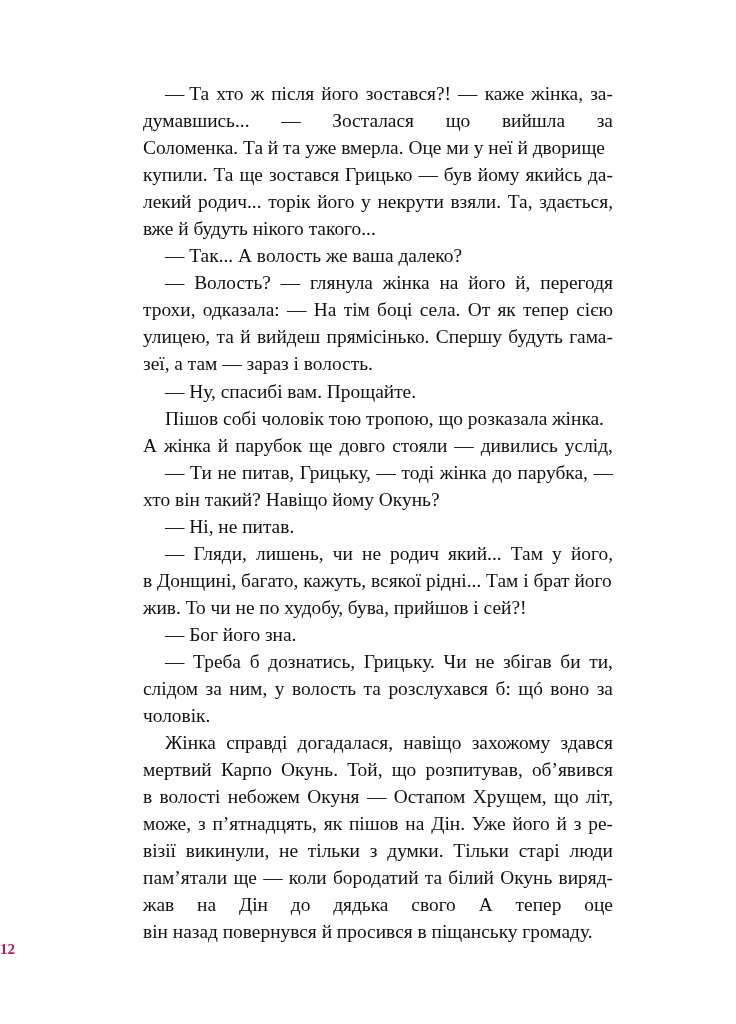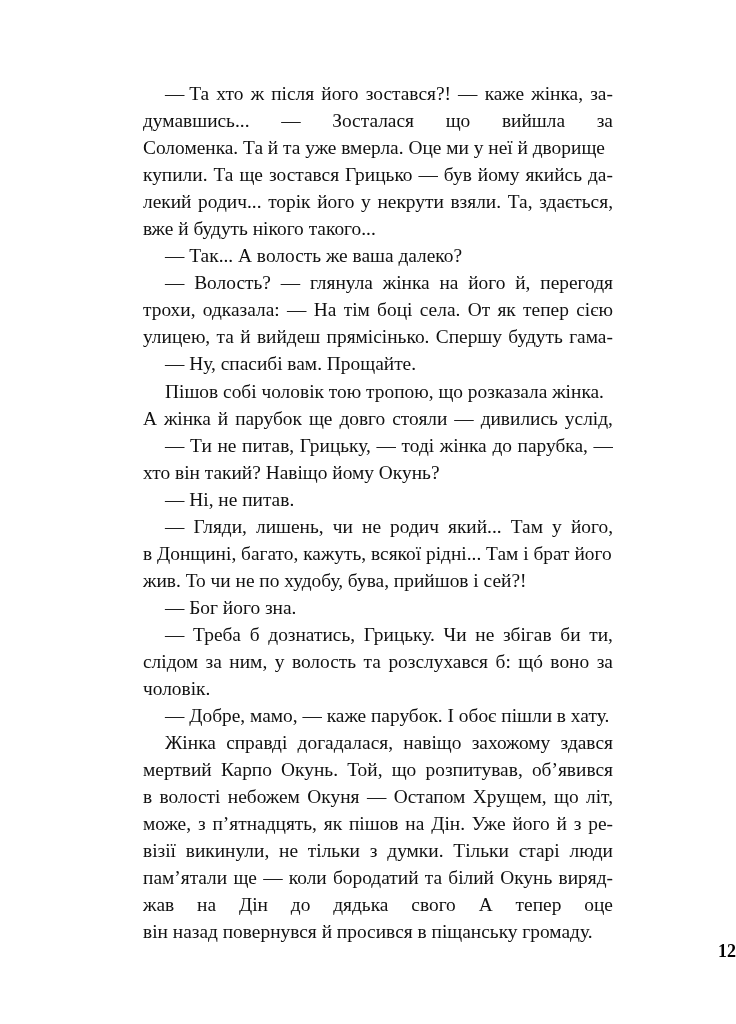"зеї, а там — зараз" div.line { html: none -> <div>зеї, а там — зараз і волость.</div> }
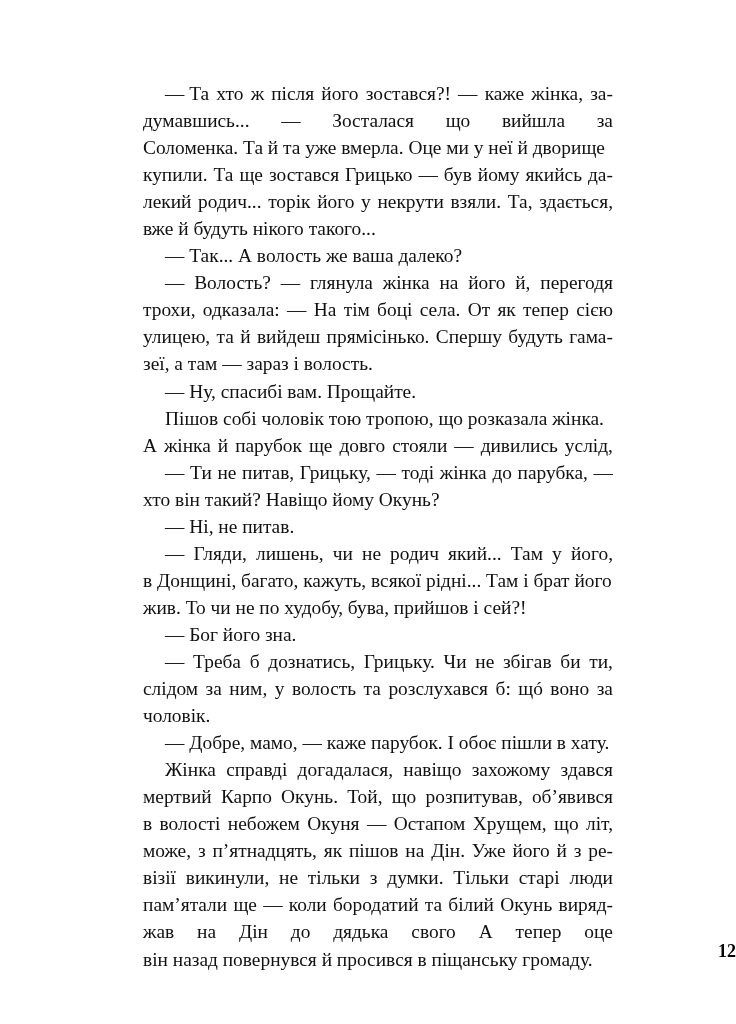"— Добре, мамо, — каже" div.line { html: <div>— Добре, мамо, — каже парубок. І обоє пішли в хату.</div> -> none }
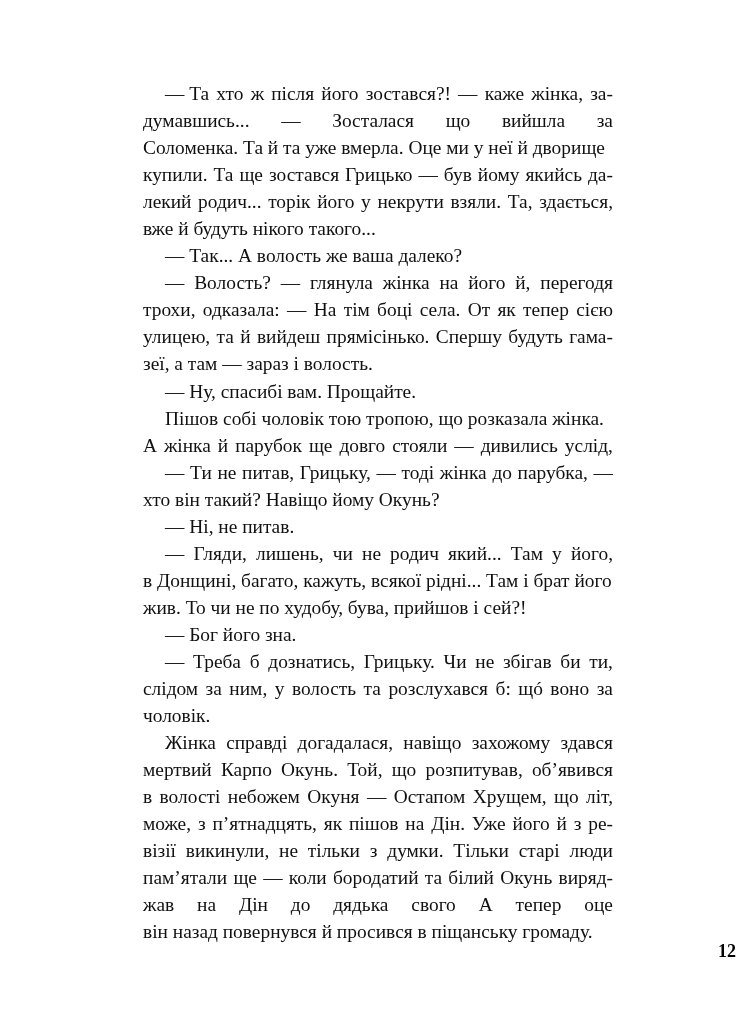"12" #page-number { color: #000000 -> #be185d; font-size: 18px -> 15px; text-align: right -> left }
